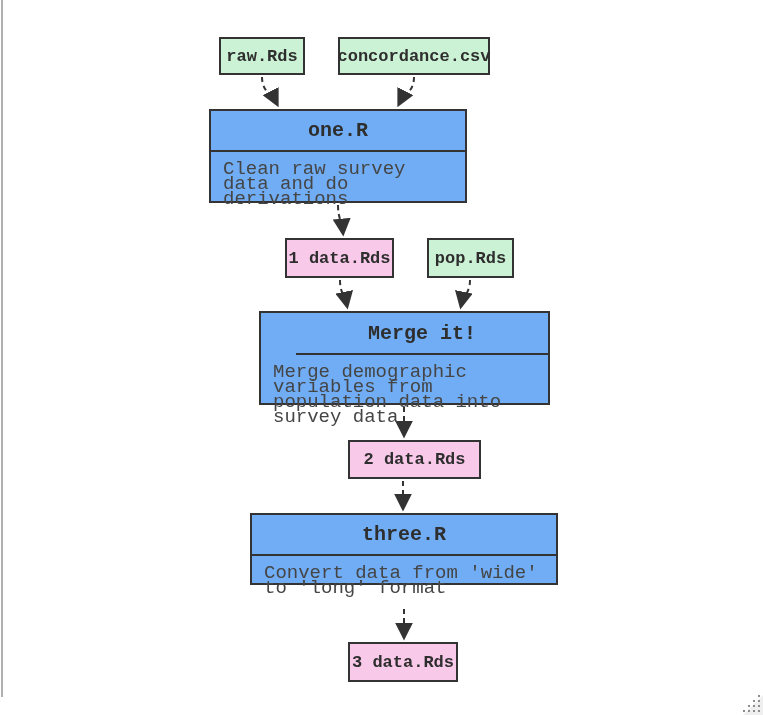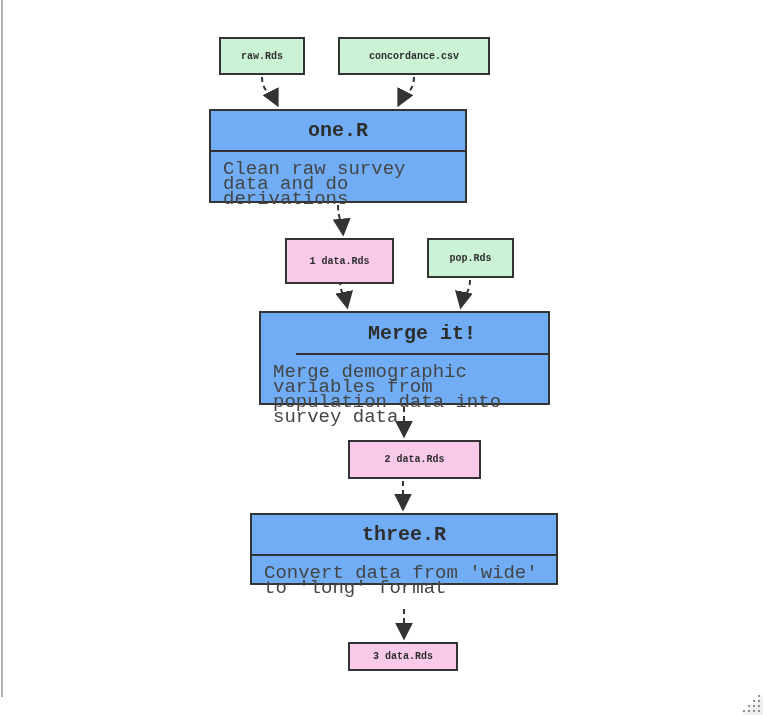"raw.Rds" .node-small { font-size: 10px -> 17px }
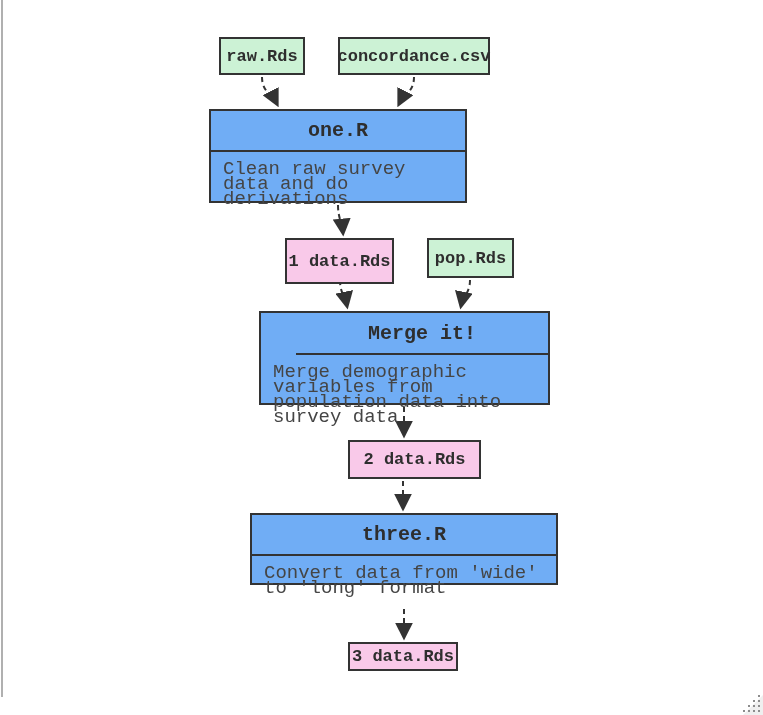"1 data.Rds" #node-data1 { height: 46px -> 40px }
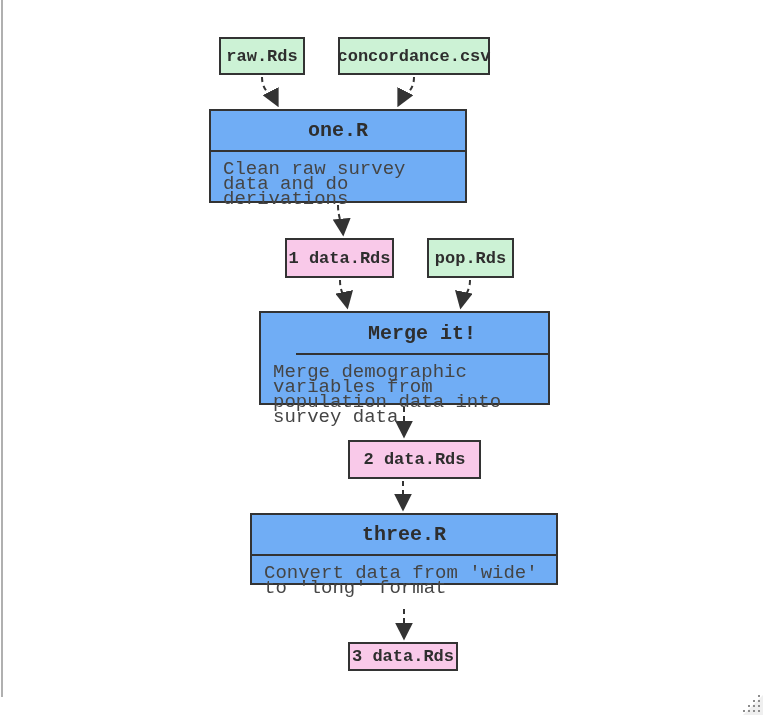"3 data.Rds" #node-data3 { height: 29px -> 40px }
